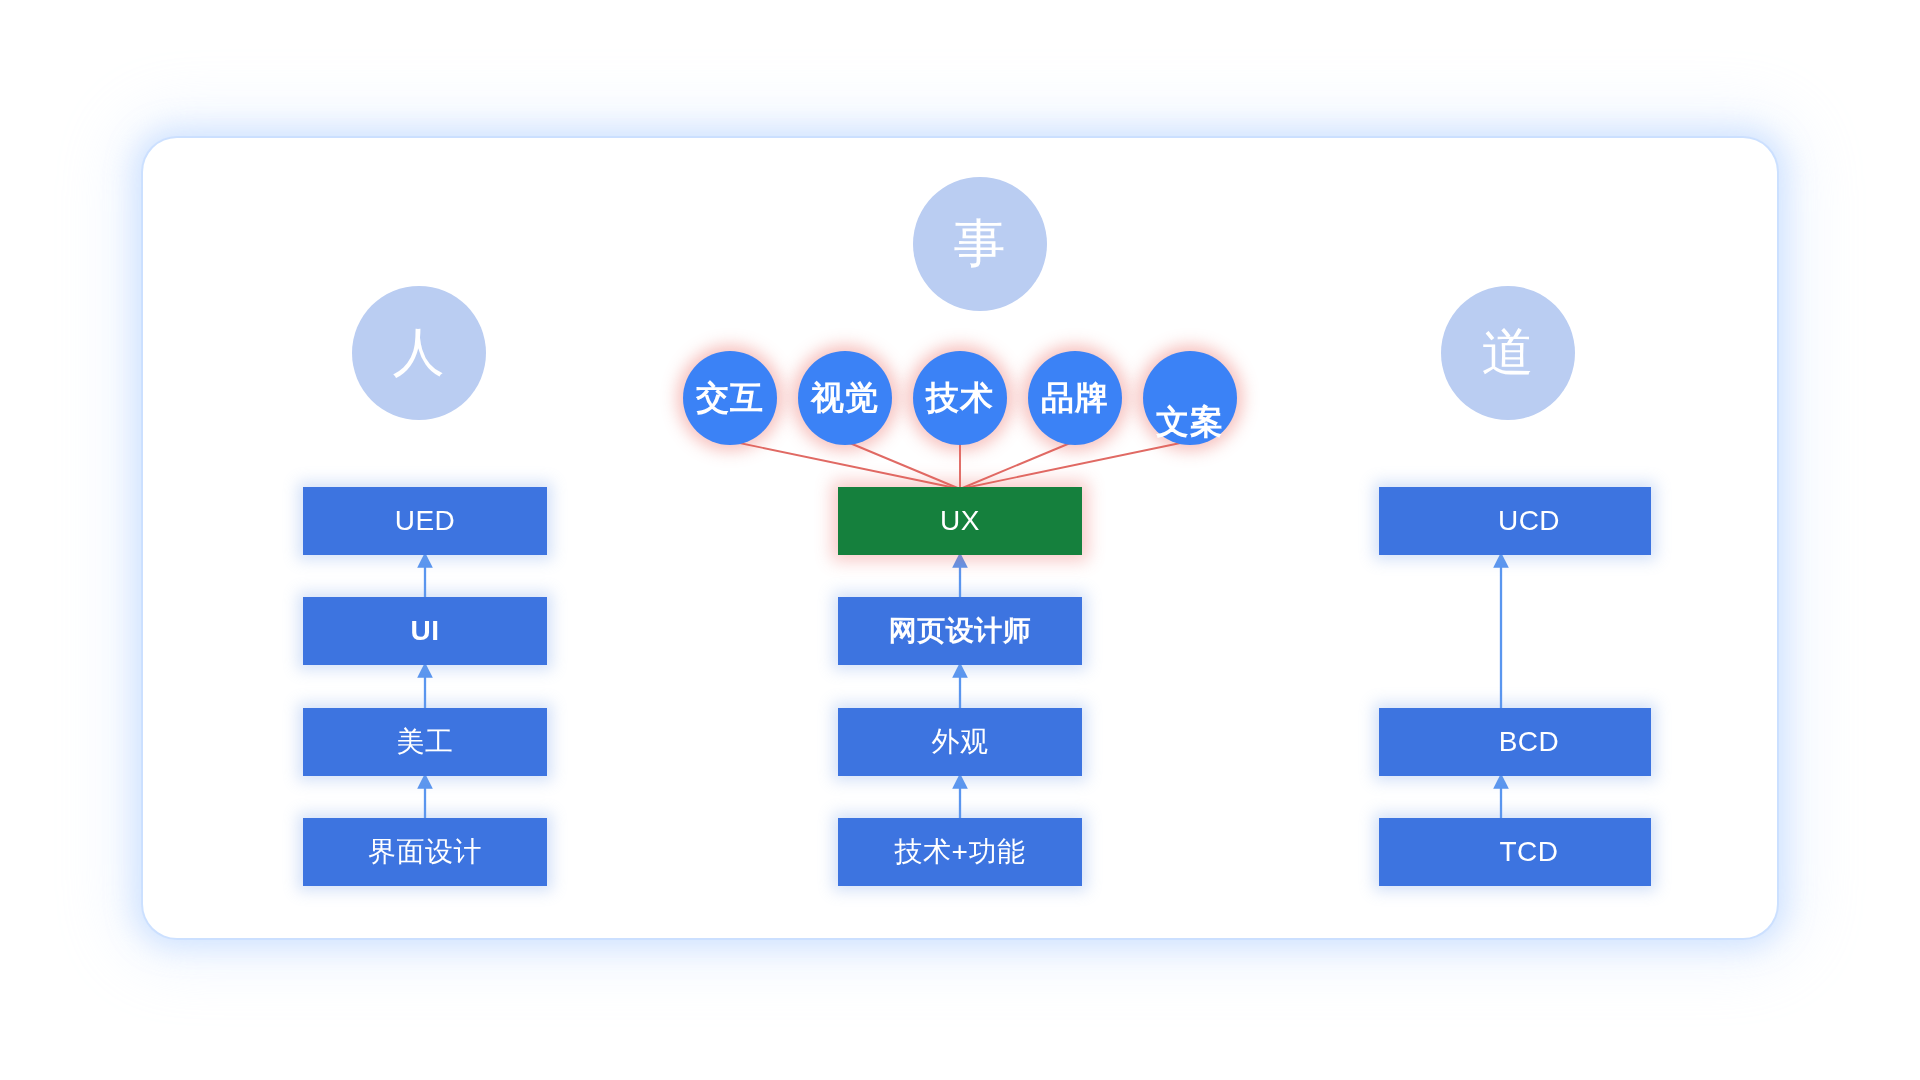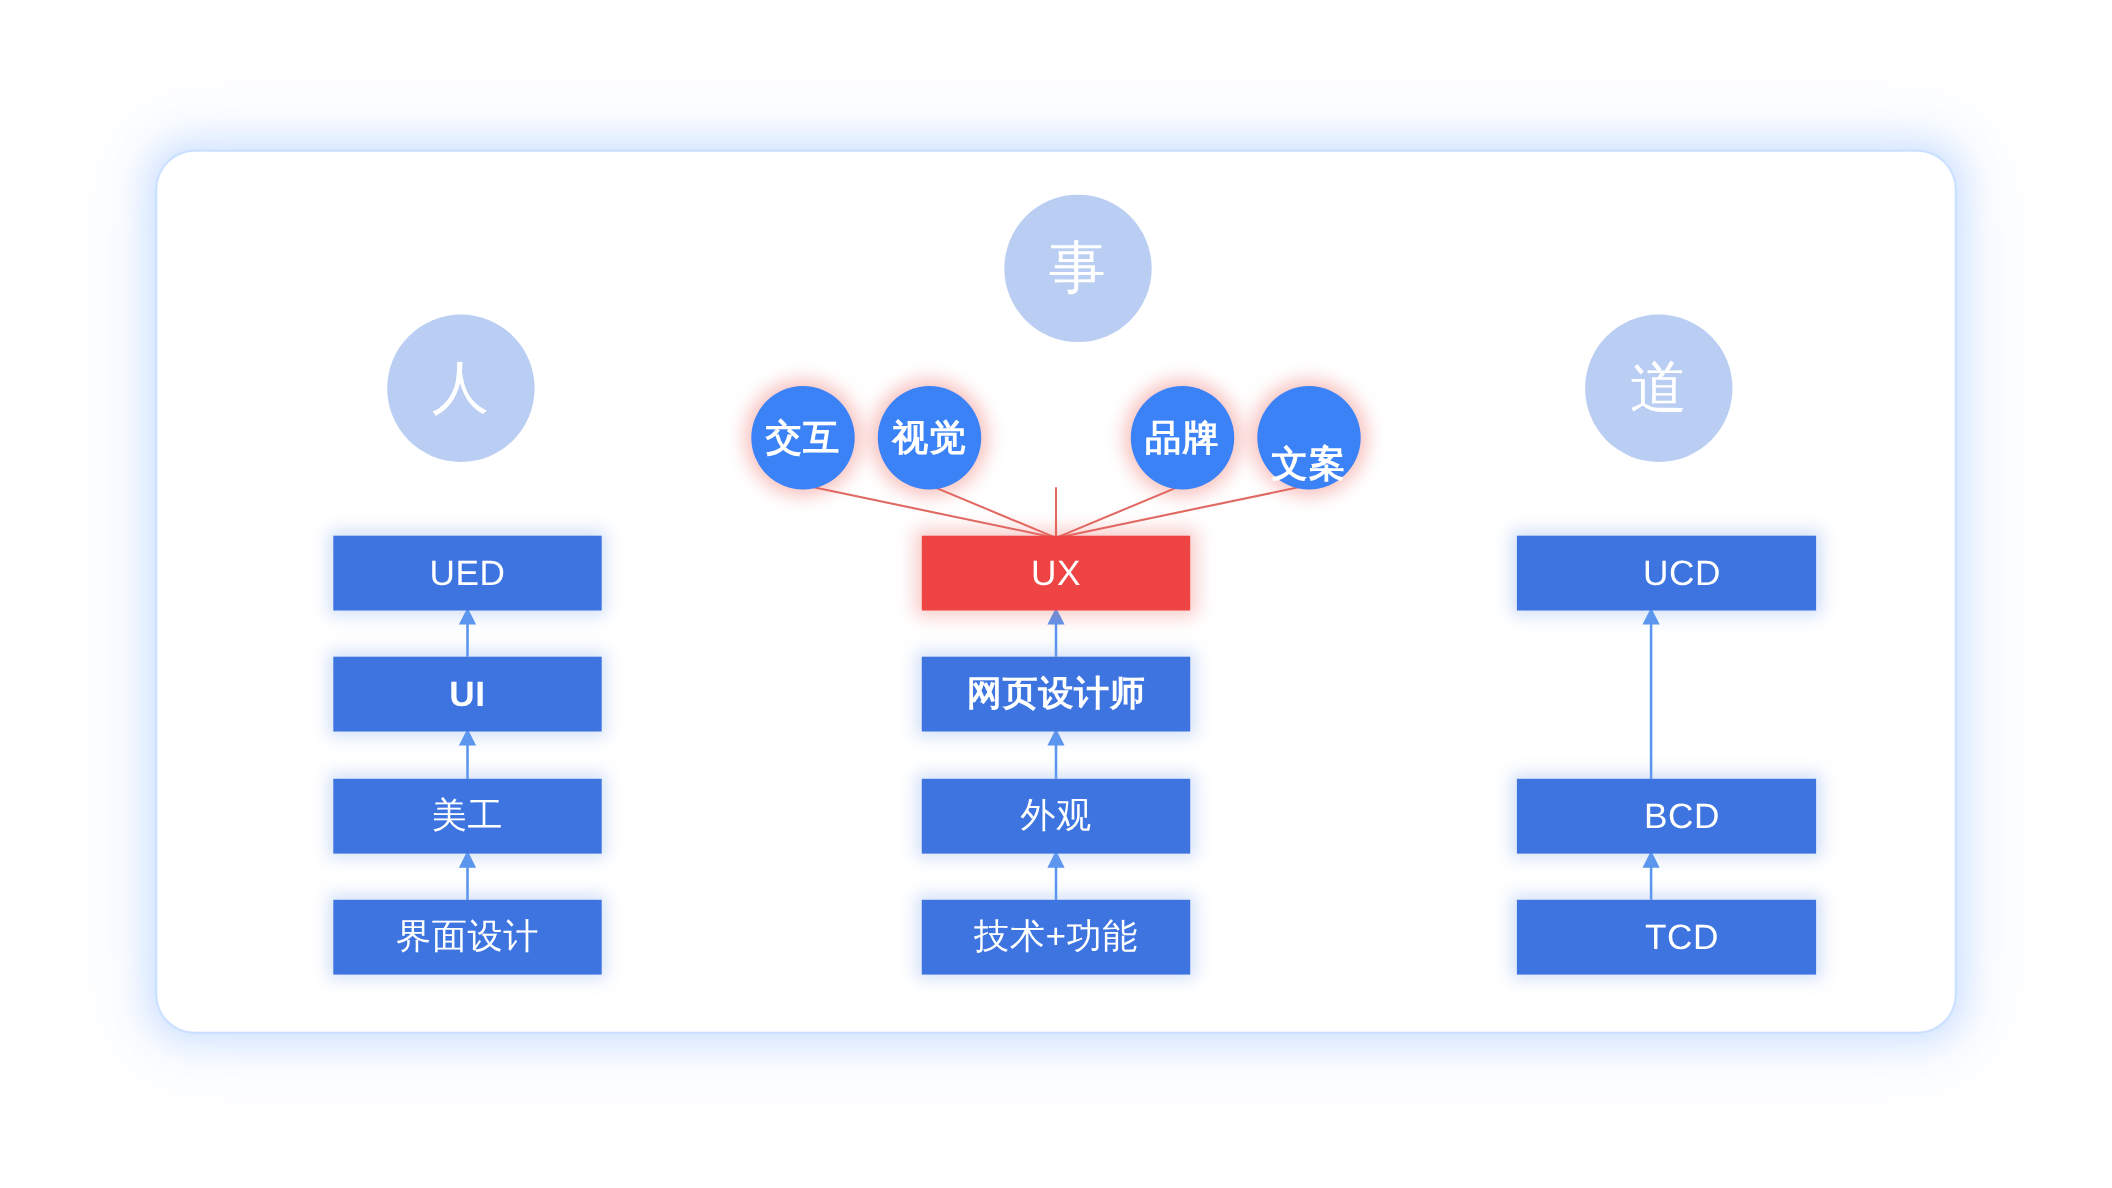"技术" div.facet { html: none -> <div> <span>技术</span> </div> }
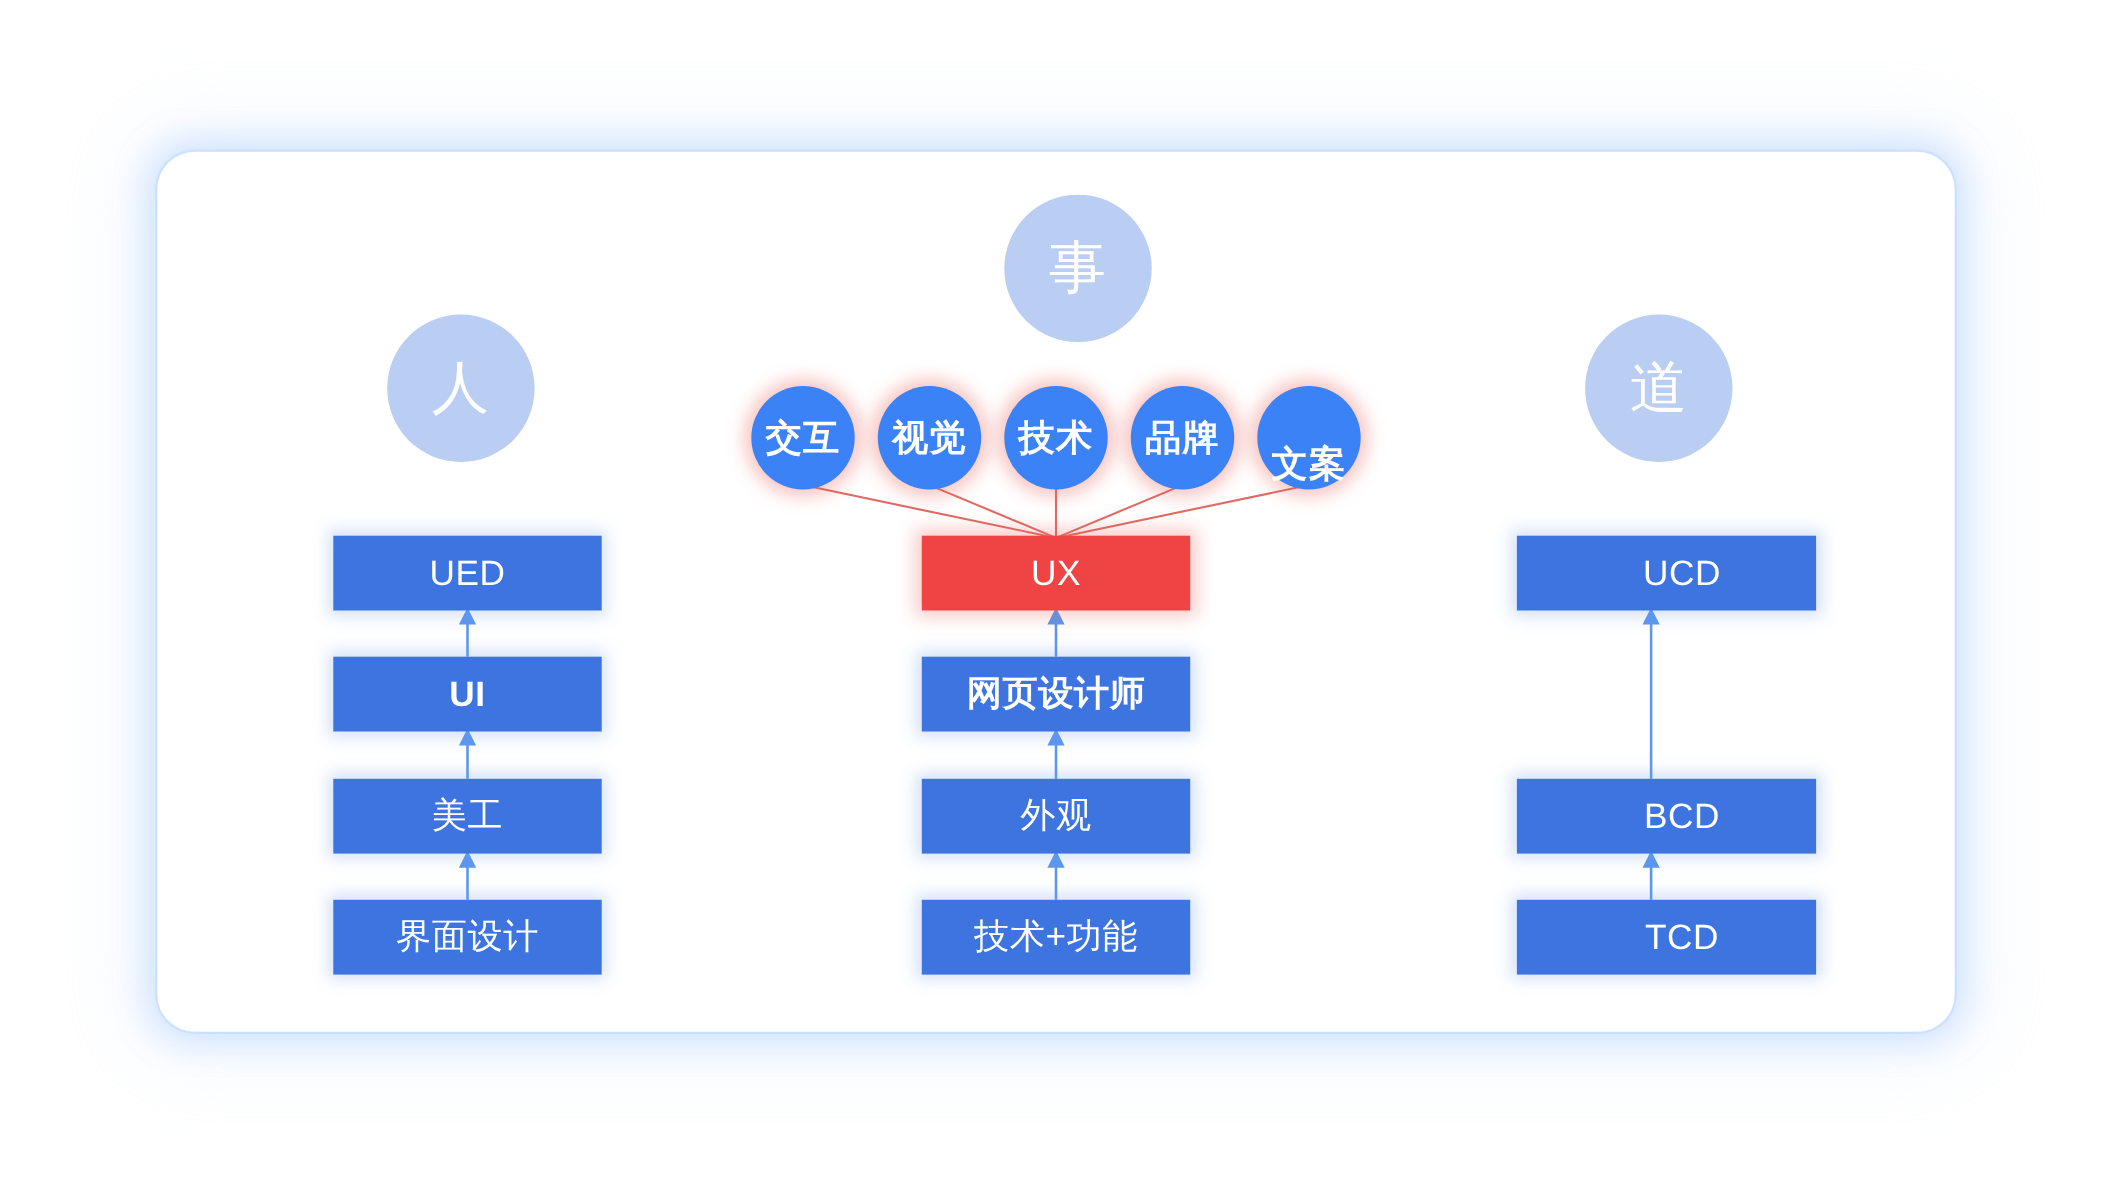"UED" .node { font-size: 32px -> 28px }
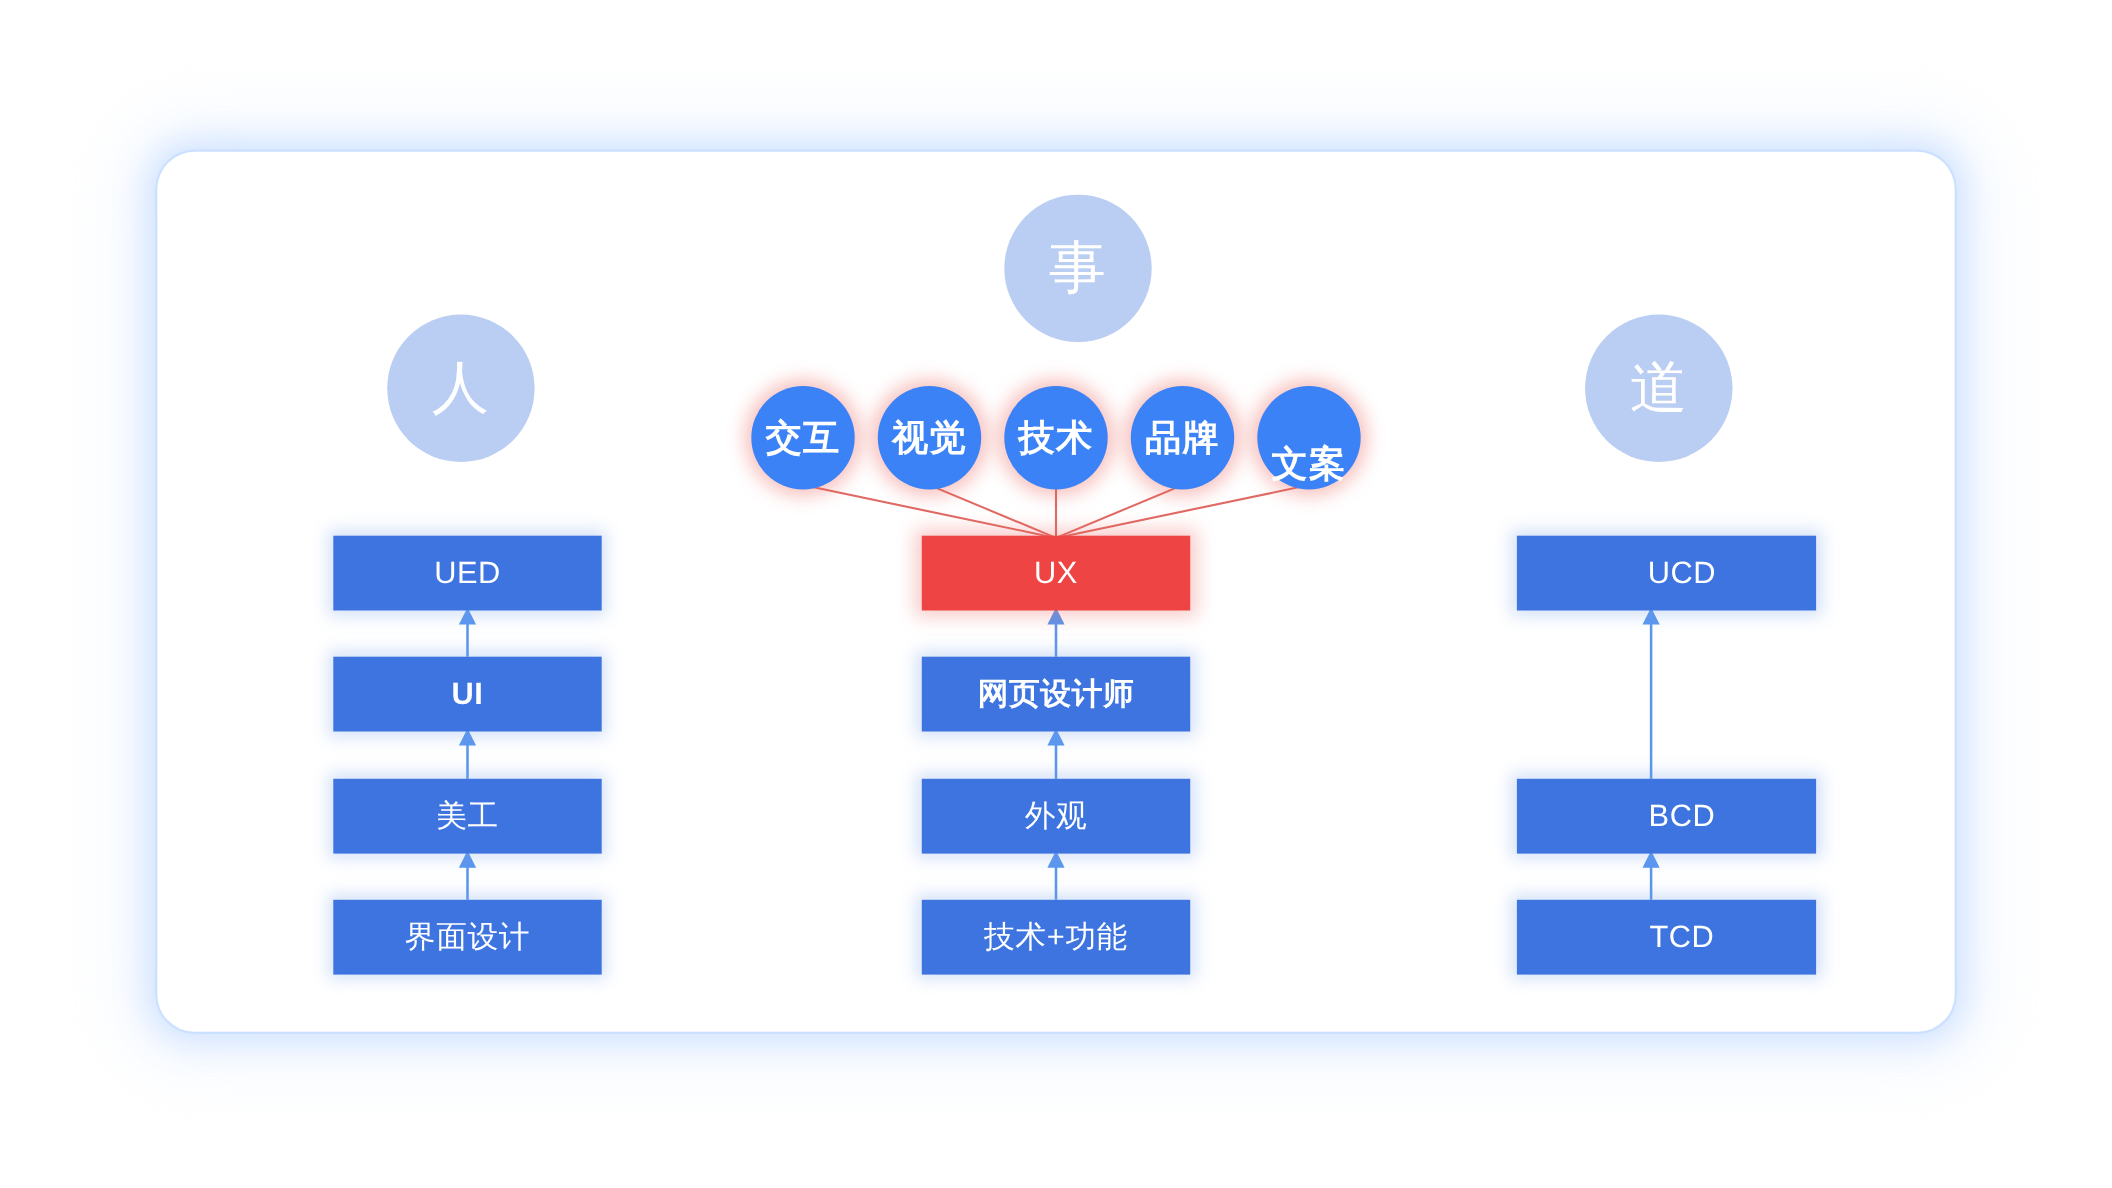"UX" .node.red { background: #ef4444 -> #15803d }
